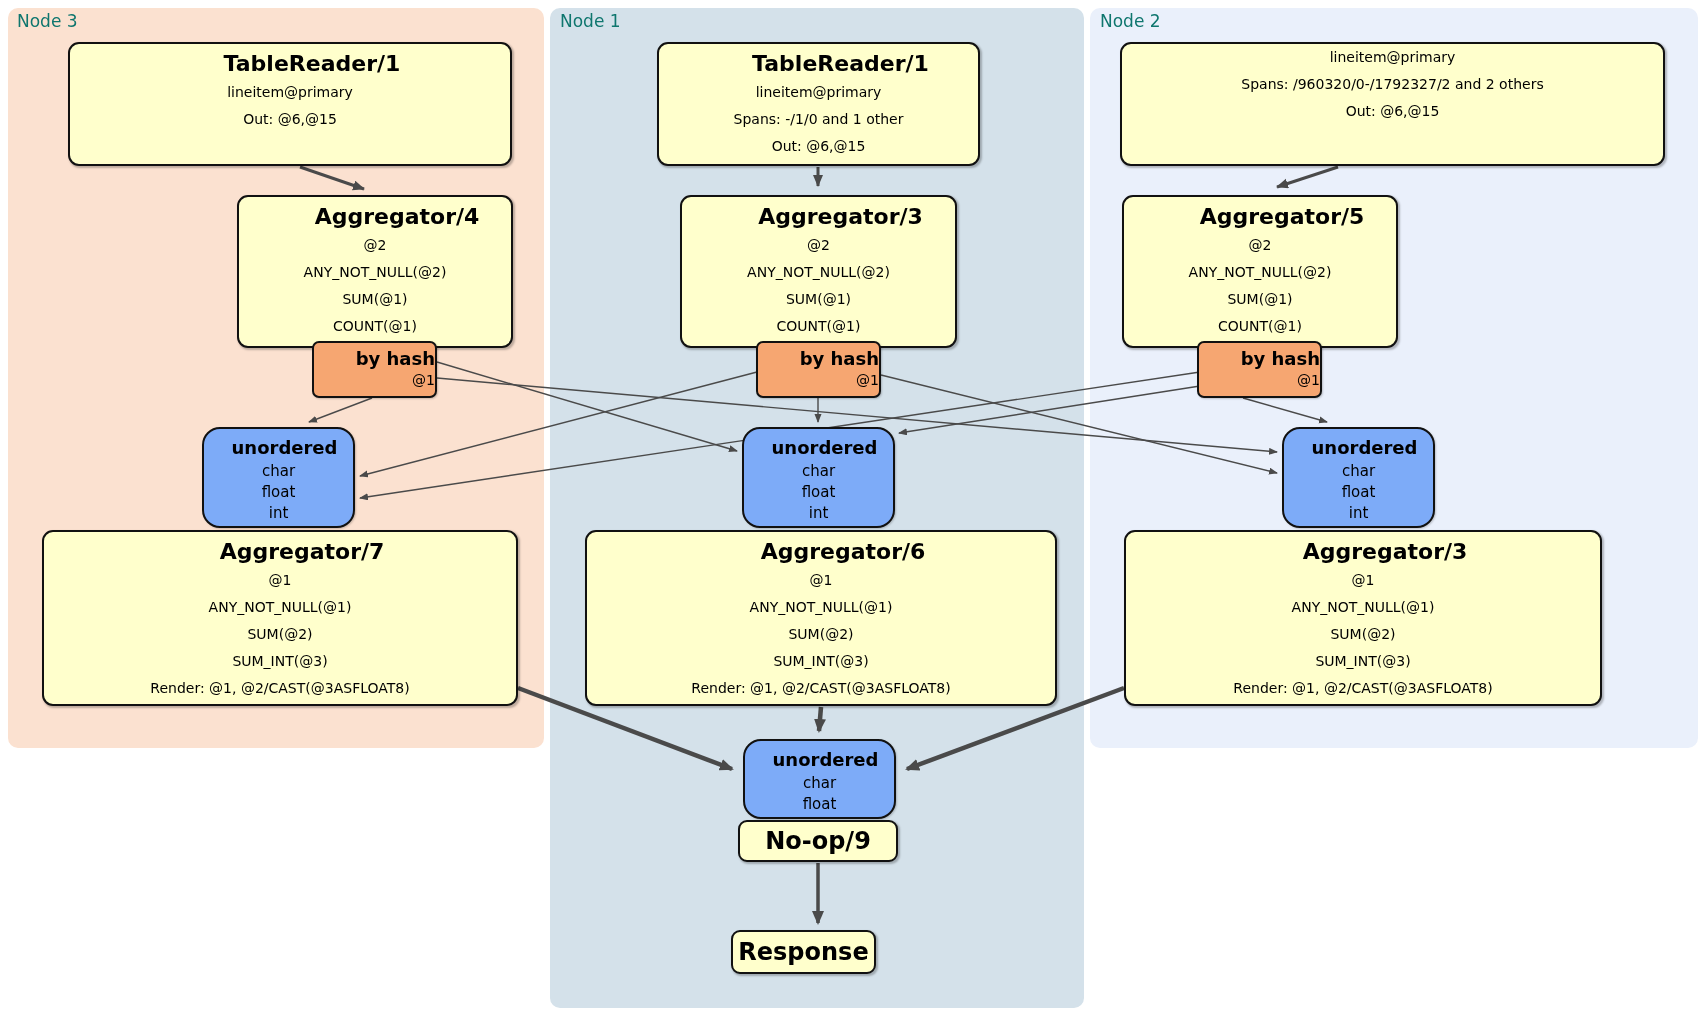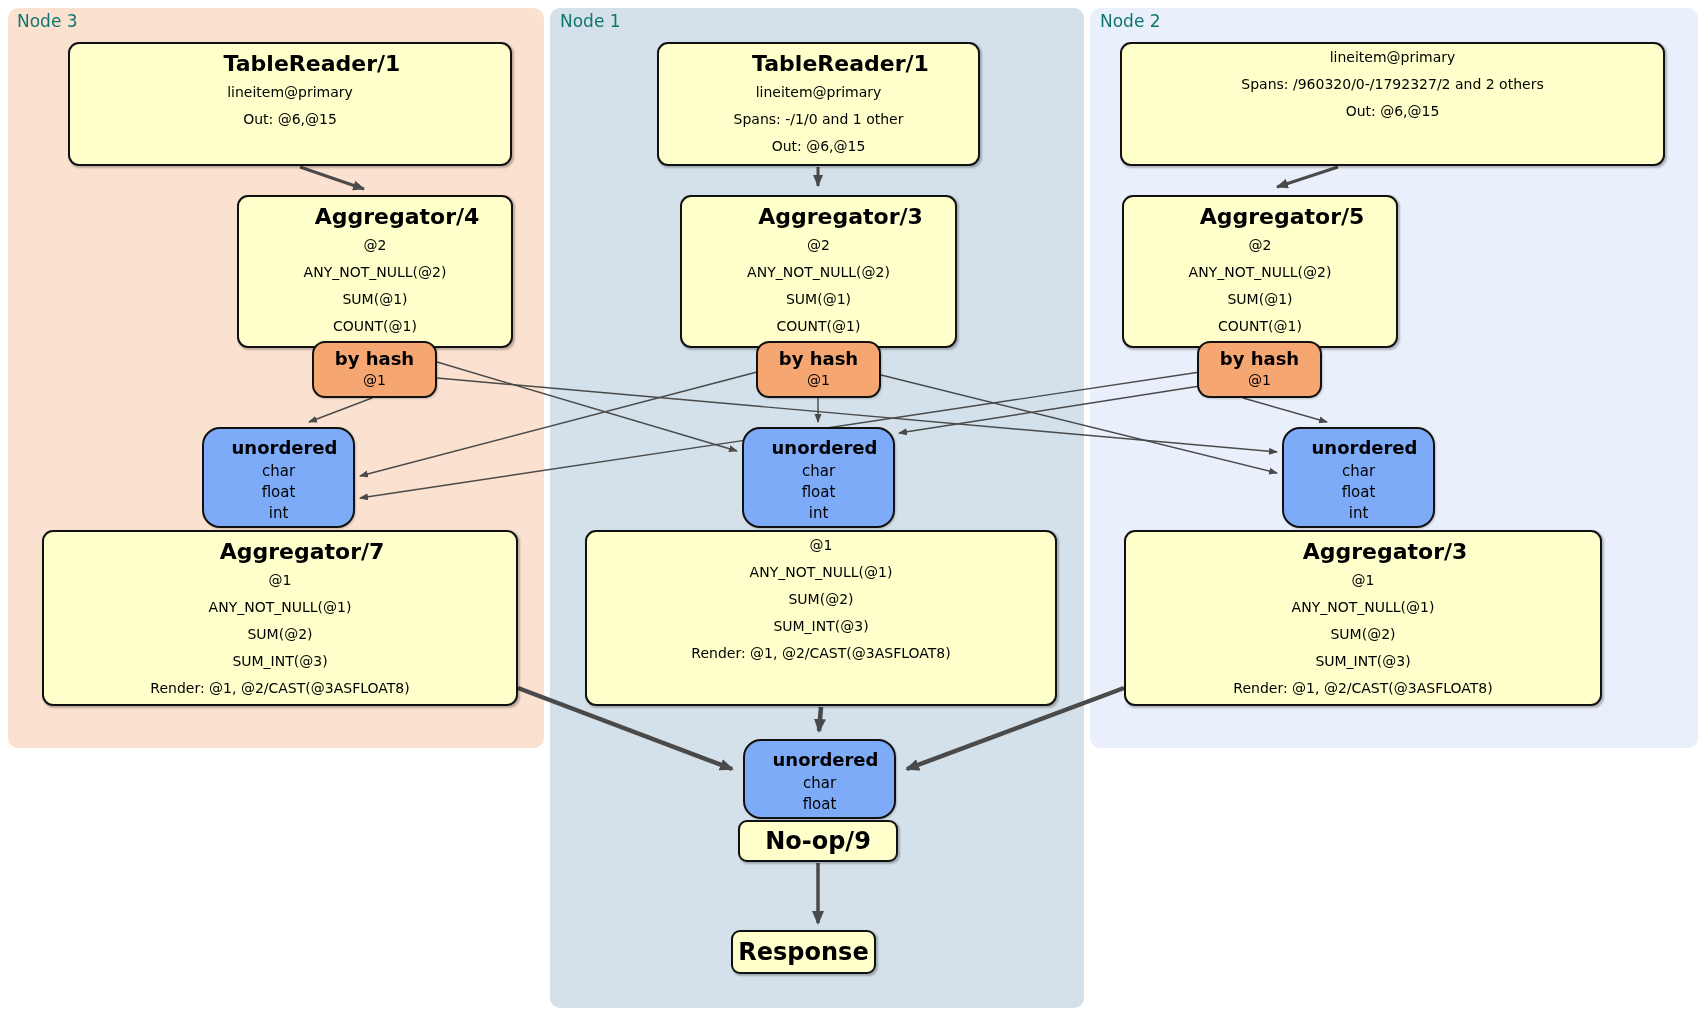"by hash" .router { border-radius: 13px -> 7px; text-align: center -> right }
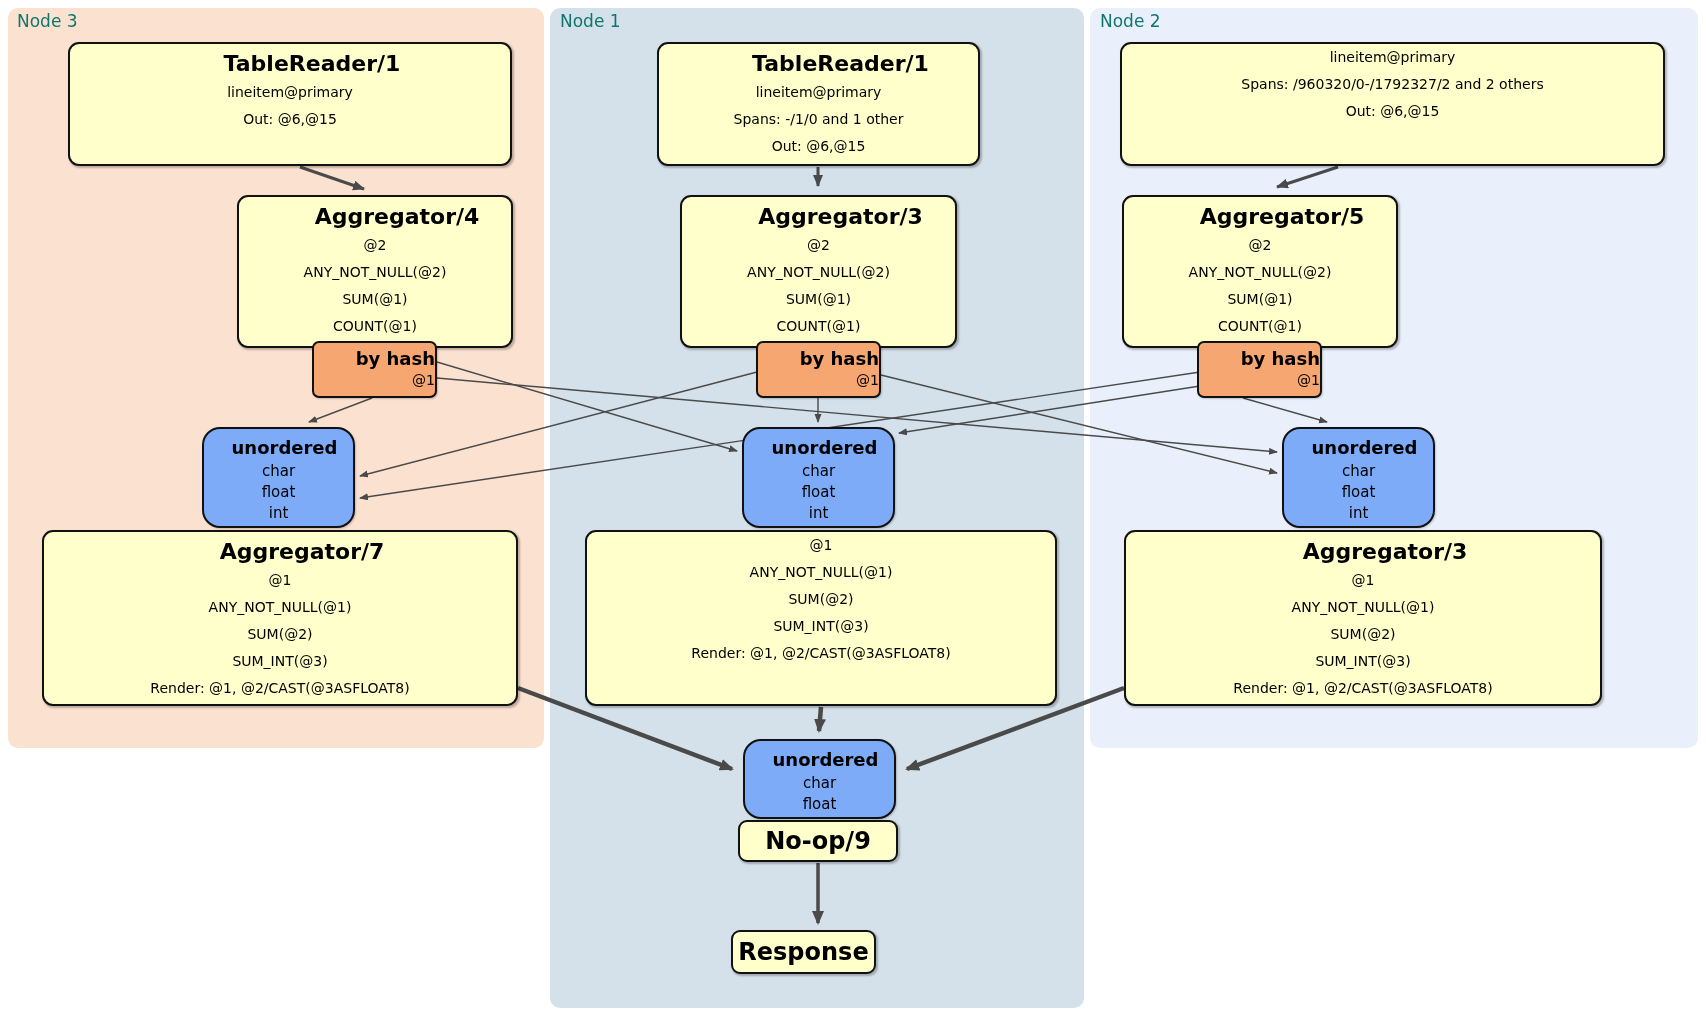"Aggregator/6" div.title { html: none -> <div>Aggregator/6</div> }
